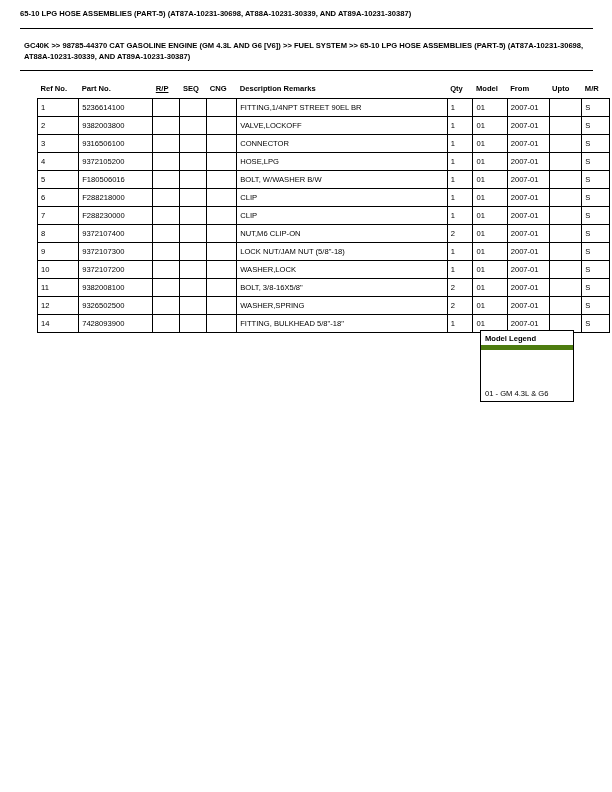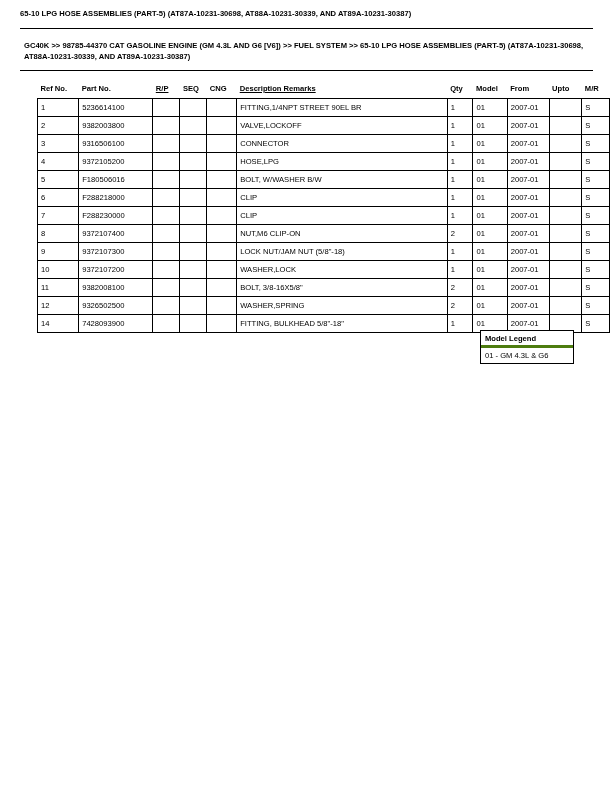"Description Remarks" thead .c-desc { text-decoration: underline -> none }
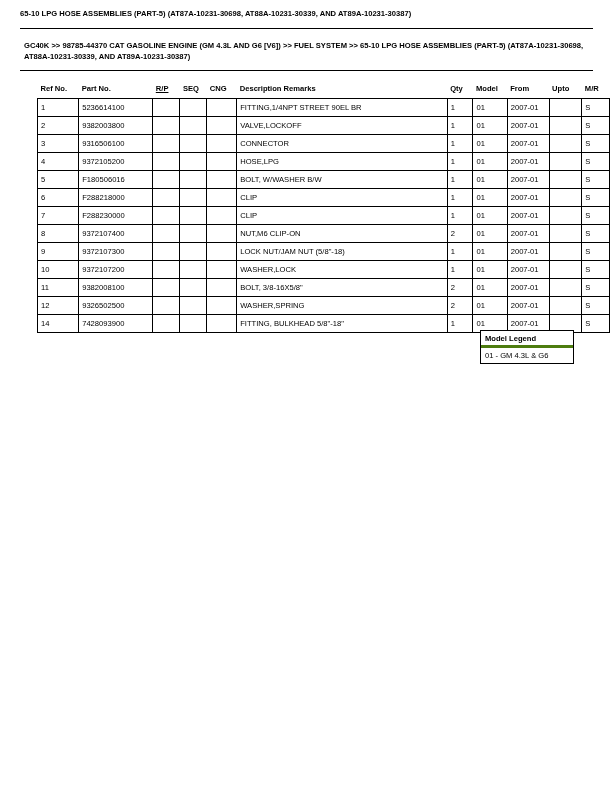"Model Legend" .legend-title { border-bottom: 3px solid #4d7c0f -> 5px solid #4d7c0f }
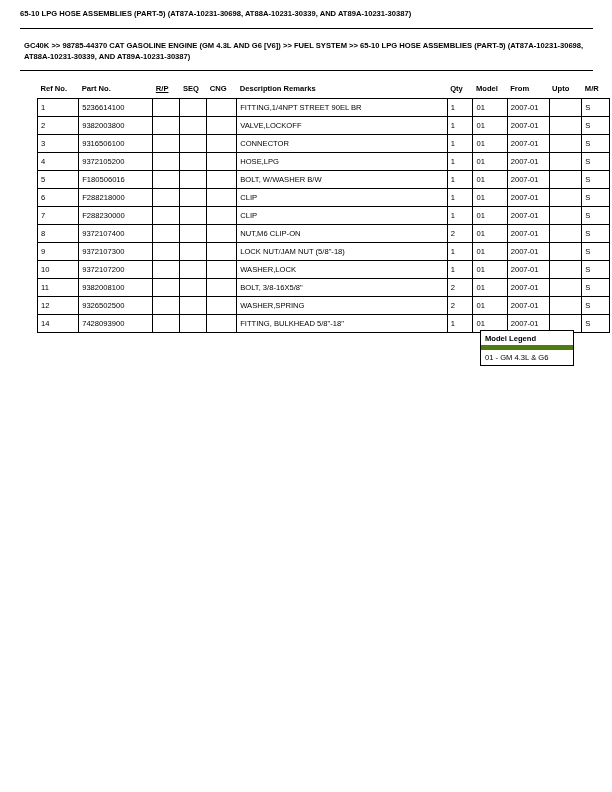"01 - GM 4.3L &" .legend-body { margin-top: none -> 36px }
